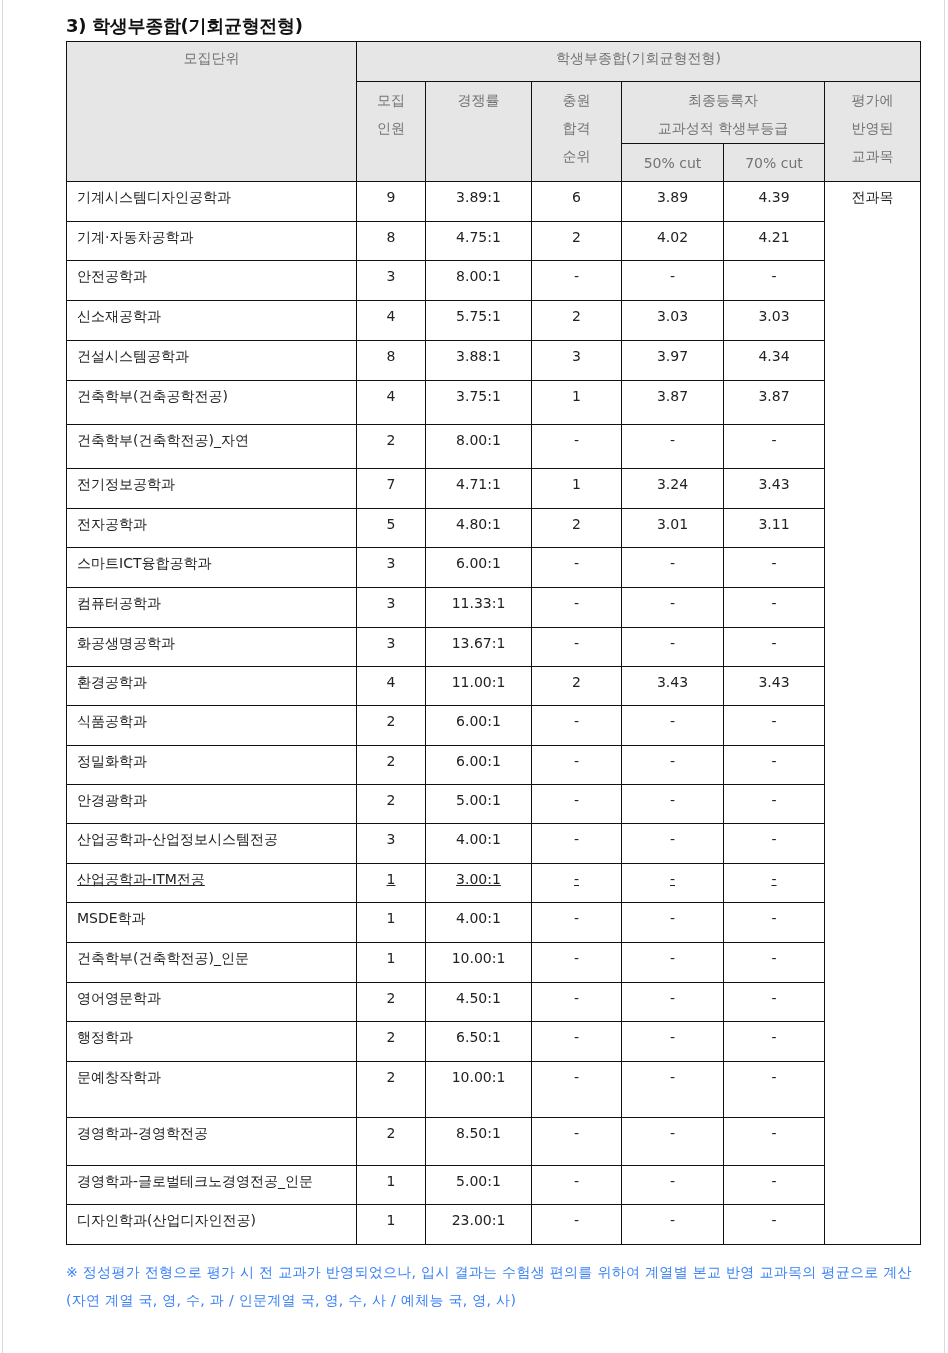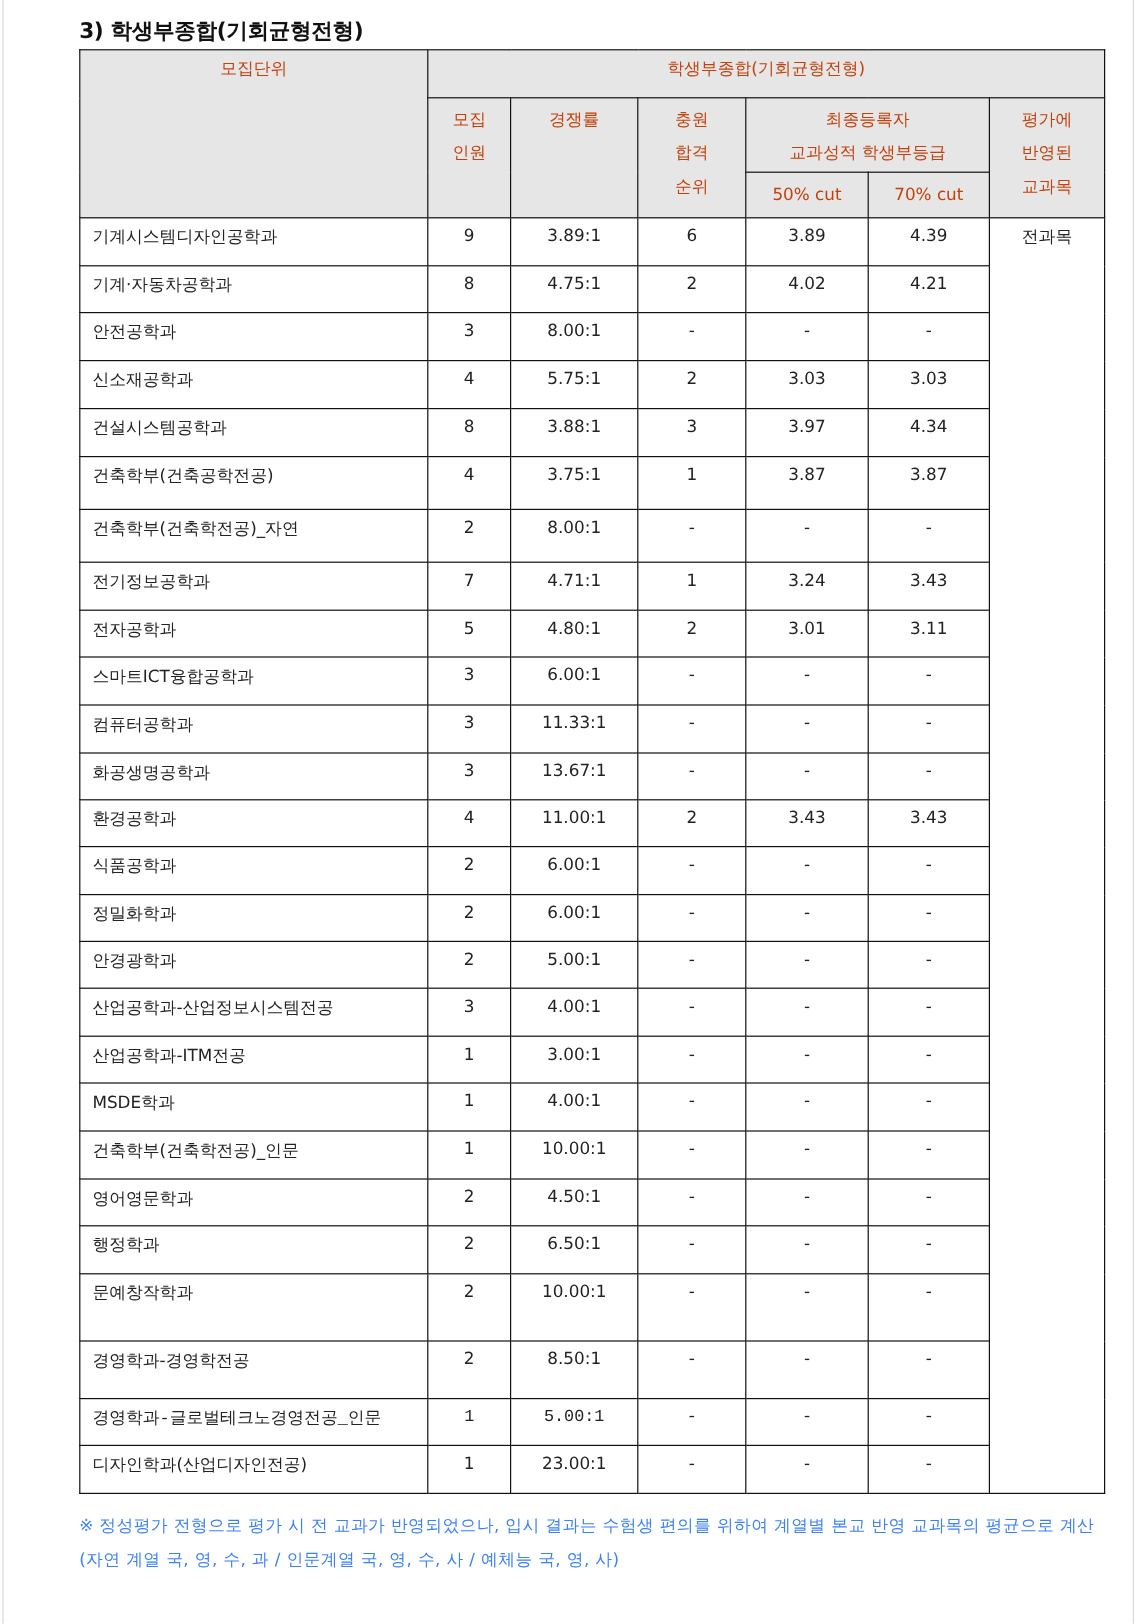"모집단위" table.results th { color: #c2410c -> #737373 }
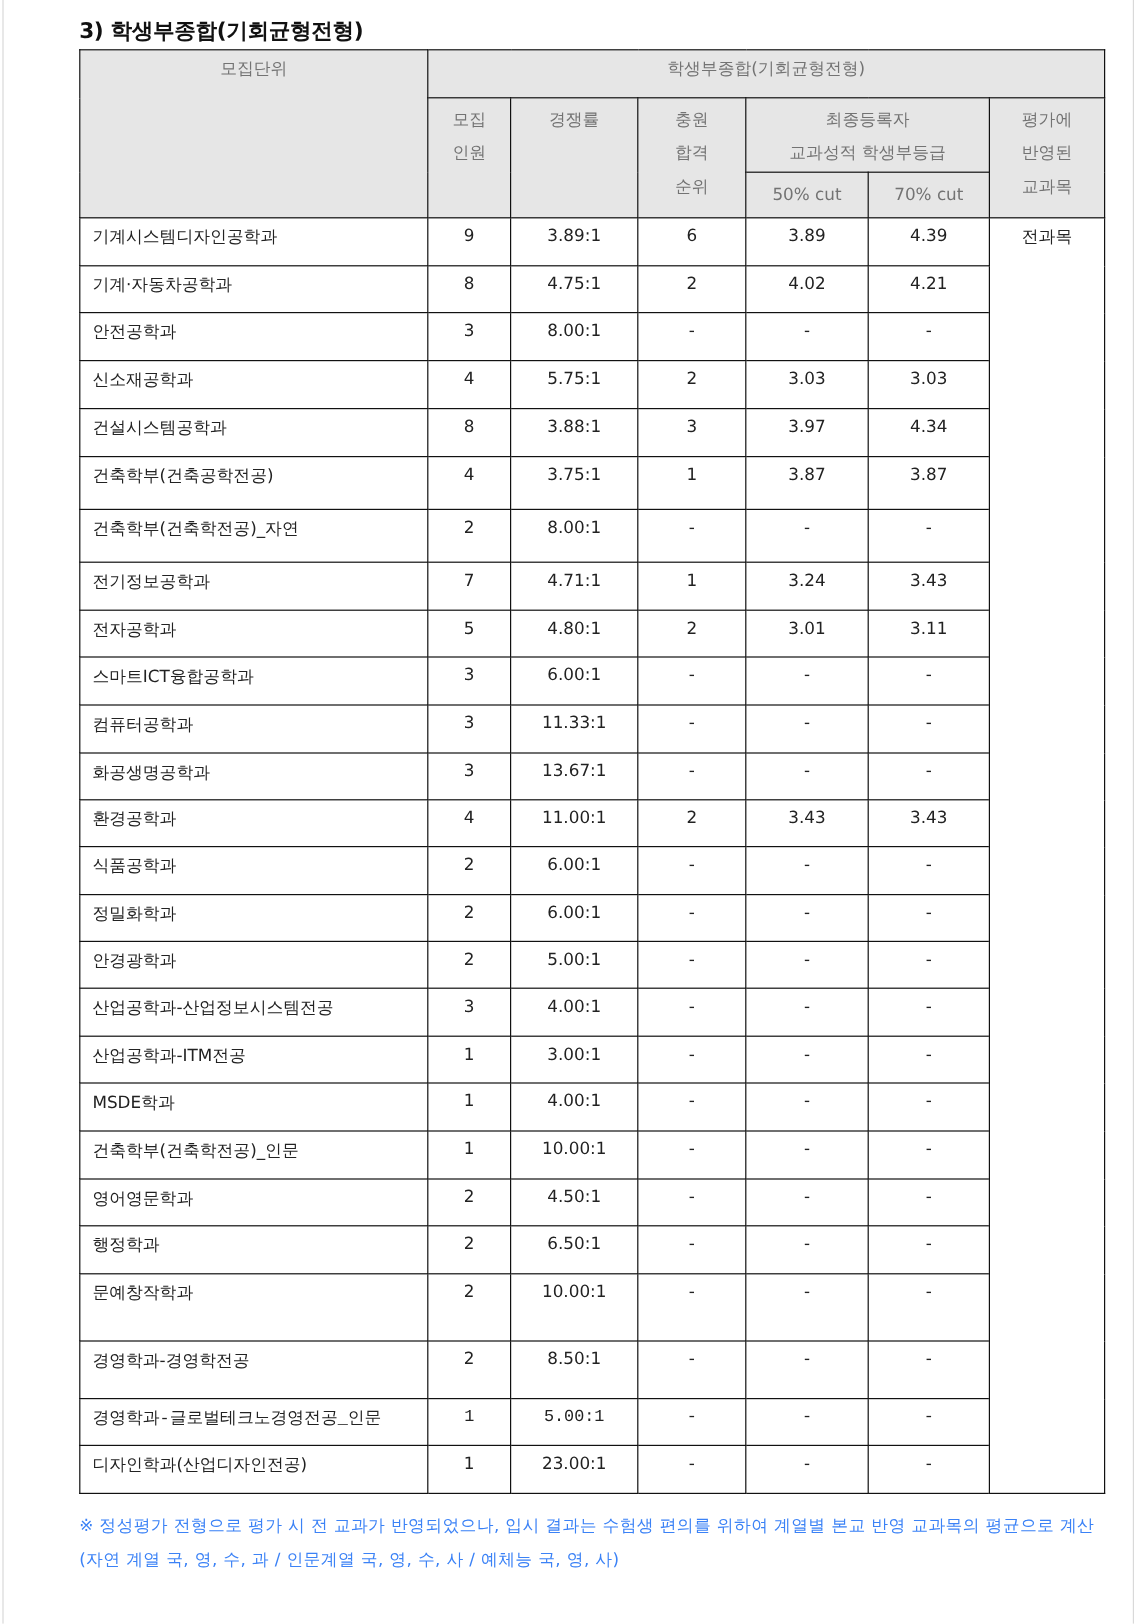"산업공학과-ITM전공" tr { text-decoration: none -> underline }
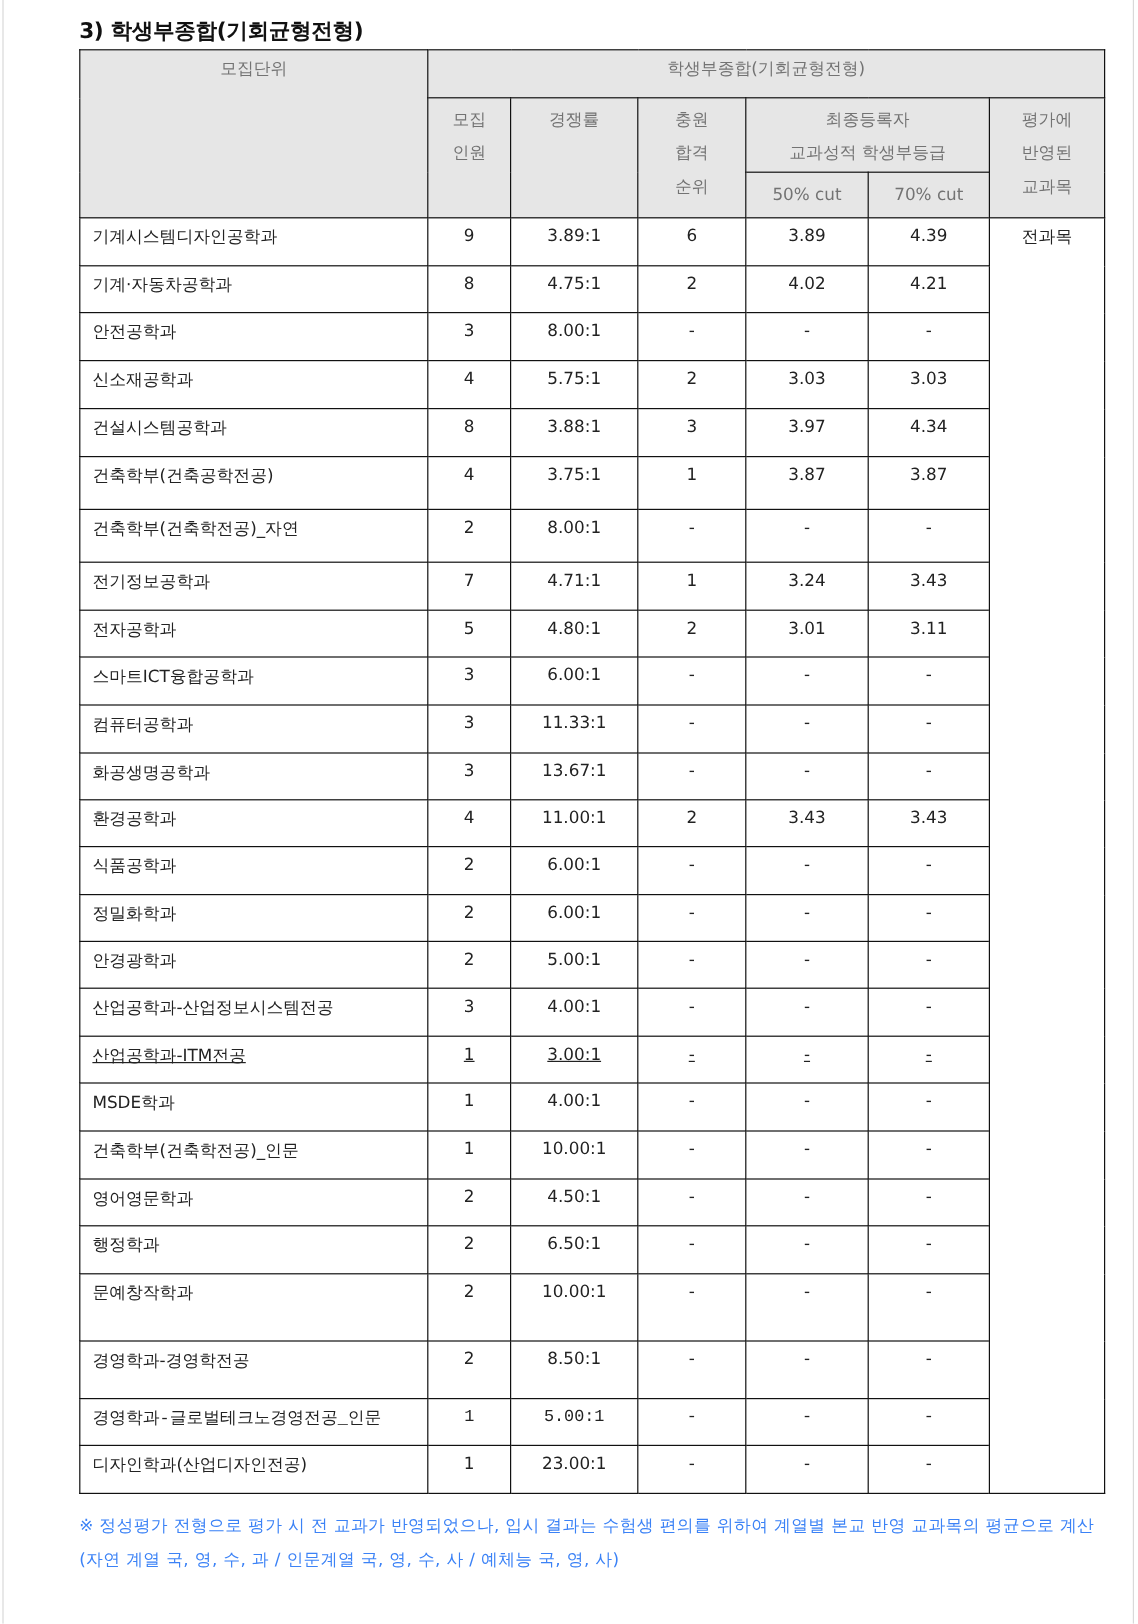"경영학과-글로벌테크노경영전공_인문" tr { font-family: Liberation Mono, monospace -> none }
